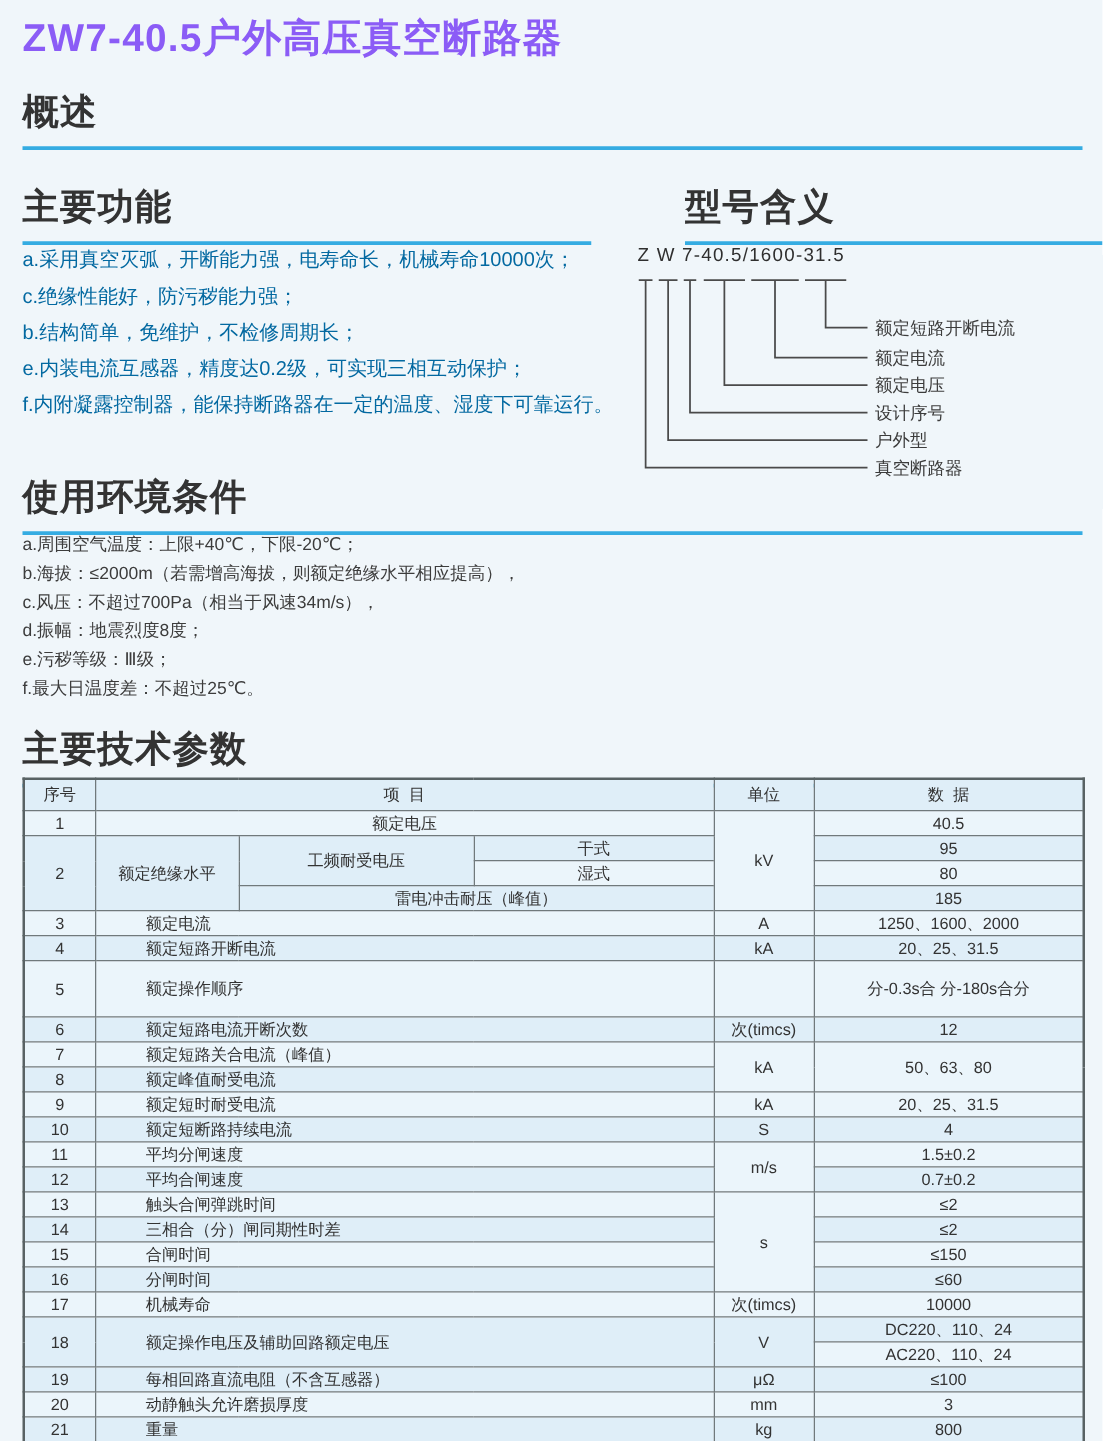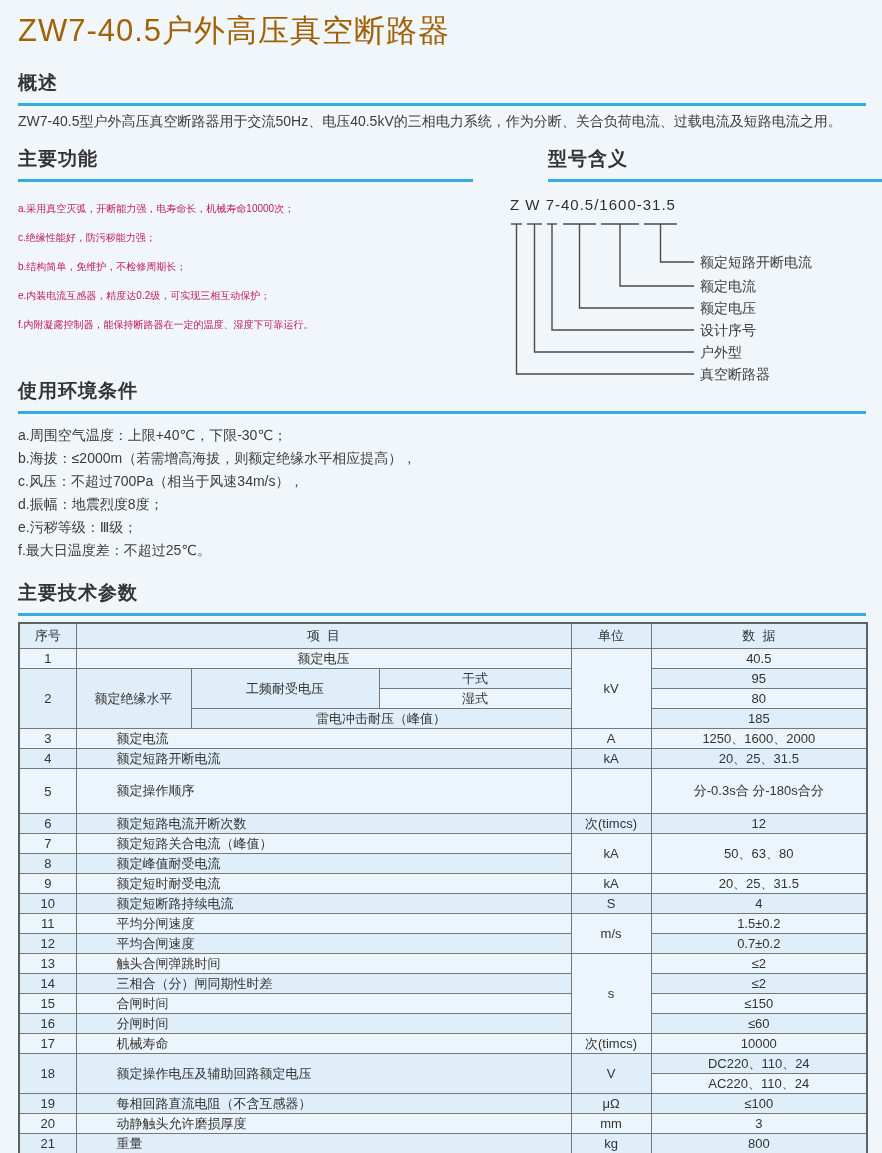"ZW7-40.5户外高压真空断路器" .title { color: #a16207 -> #8b5cf6; font-weight: normal -> bold }
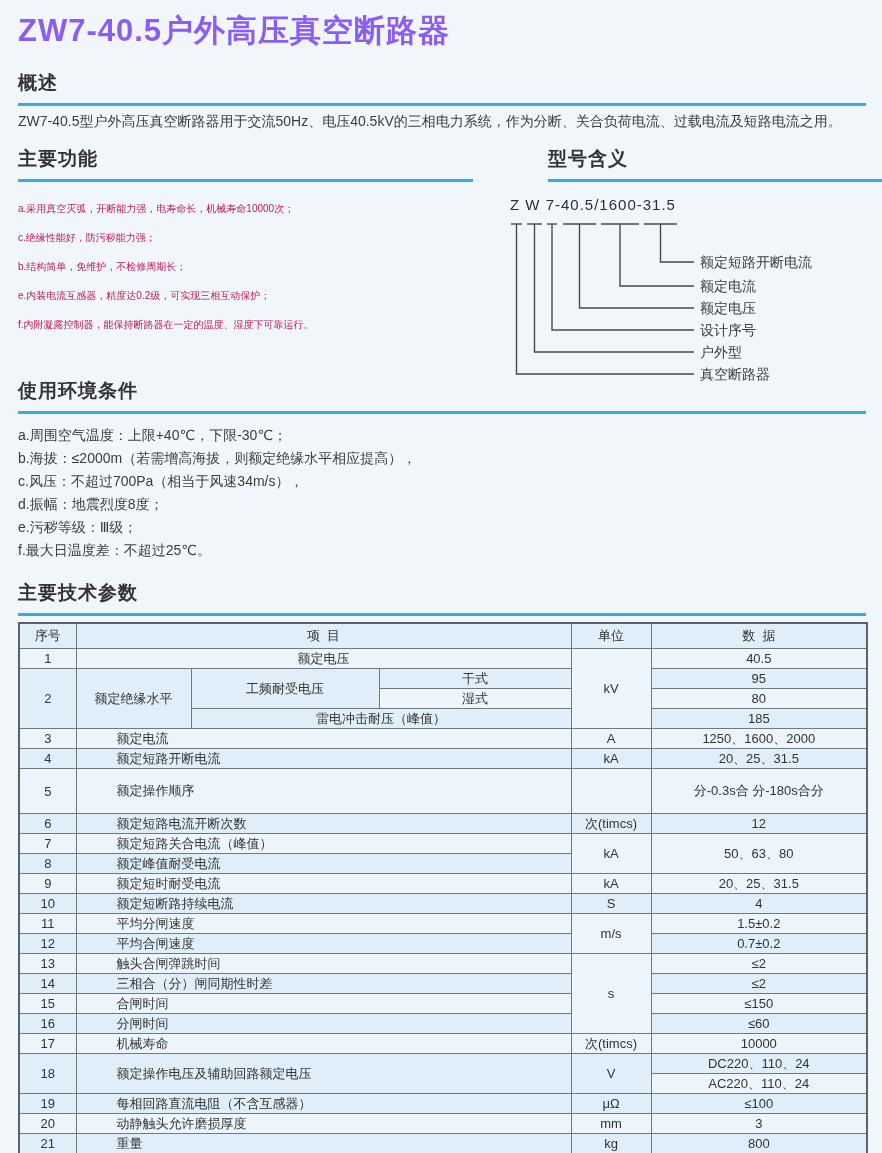"概述" .sec h2 { font-size: 19px -> 29px }
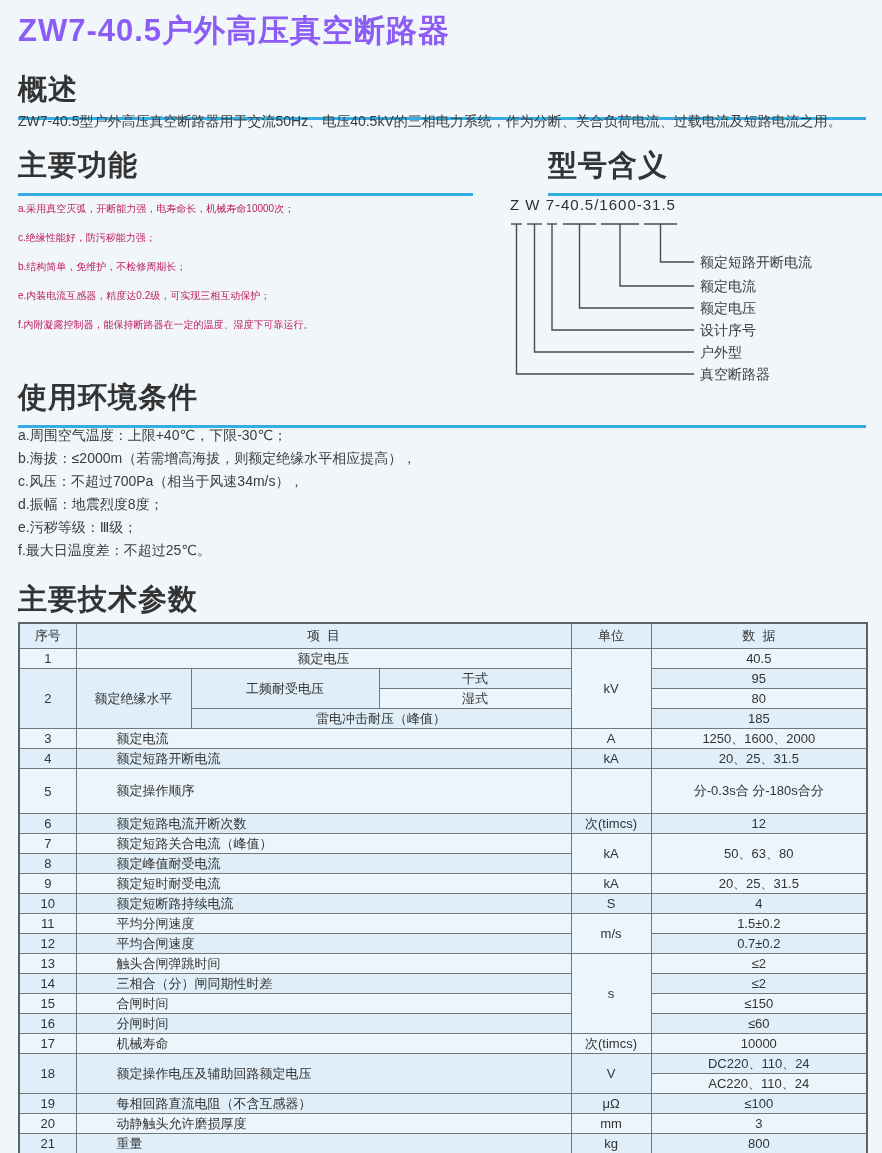"ZW7-40.5型户外高压真空断路器用于交流50Hz、电压40.5kV的三相电力" div.overview-text { html: <div>ZW7-40.5型户外高压真空断路器用于交流50Hz、电压40.5kV的三相电力系统，作为分断、关合负荷电流、过载电流及短路电流之用。</div> -> none }
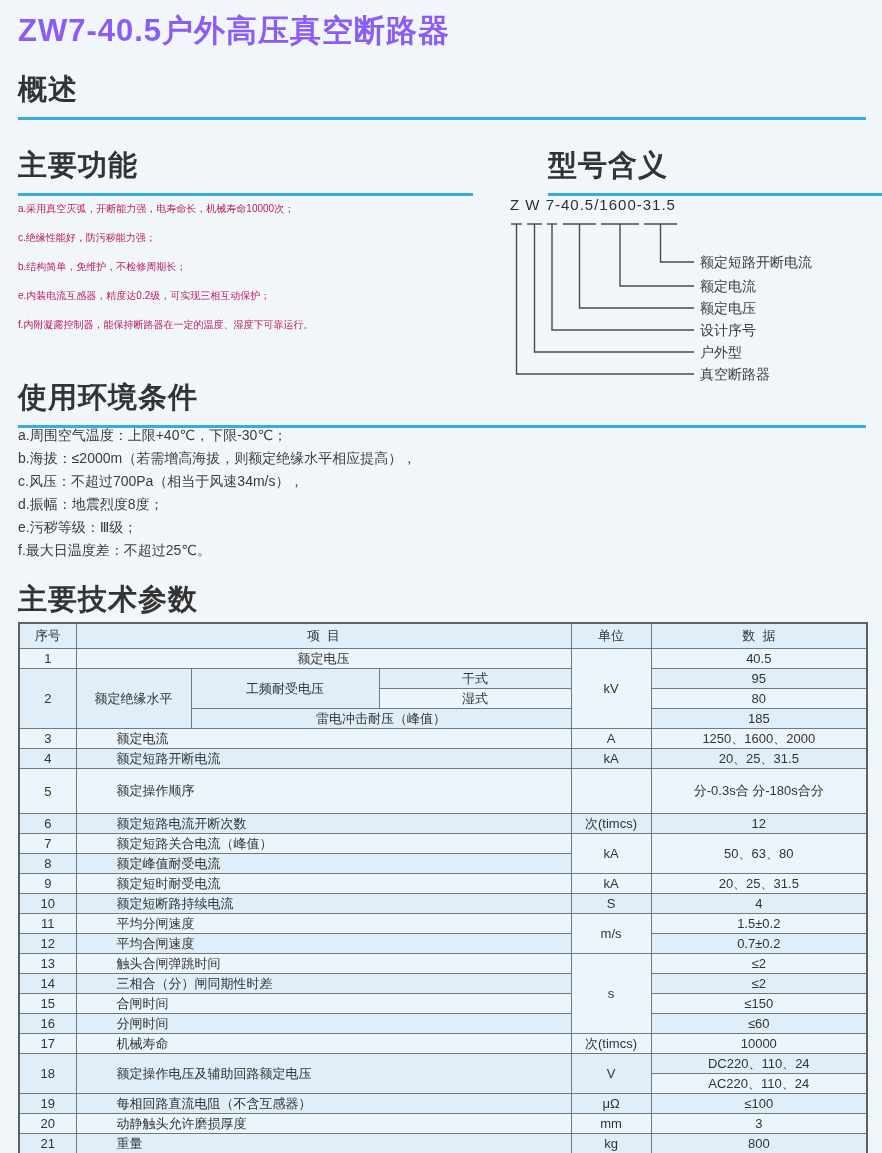"a.采用真空灭弧，开断能力强，电寿命长，机械寿命10000次；" .flist { color: #be185d -> #0369a1; font-size: 10px -> 16px }
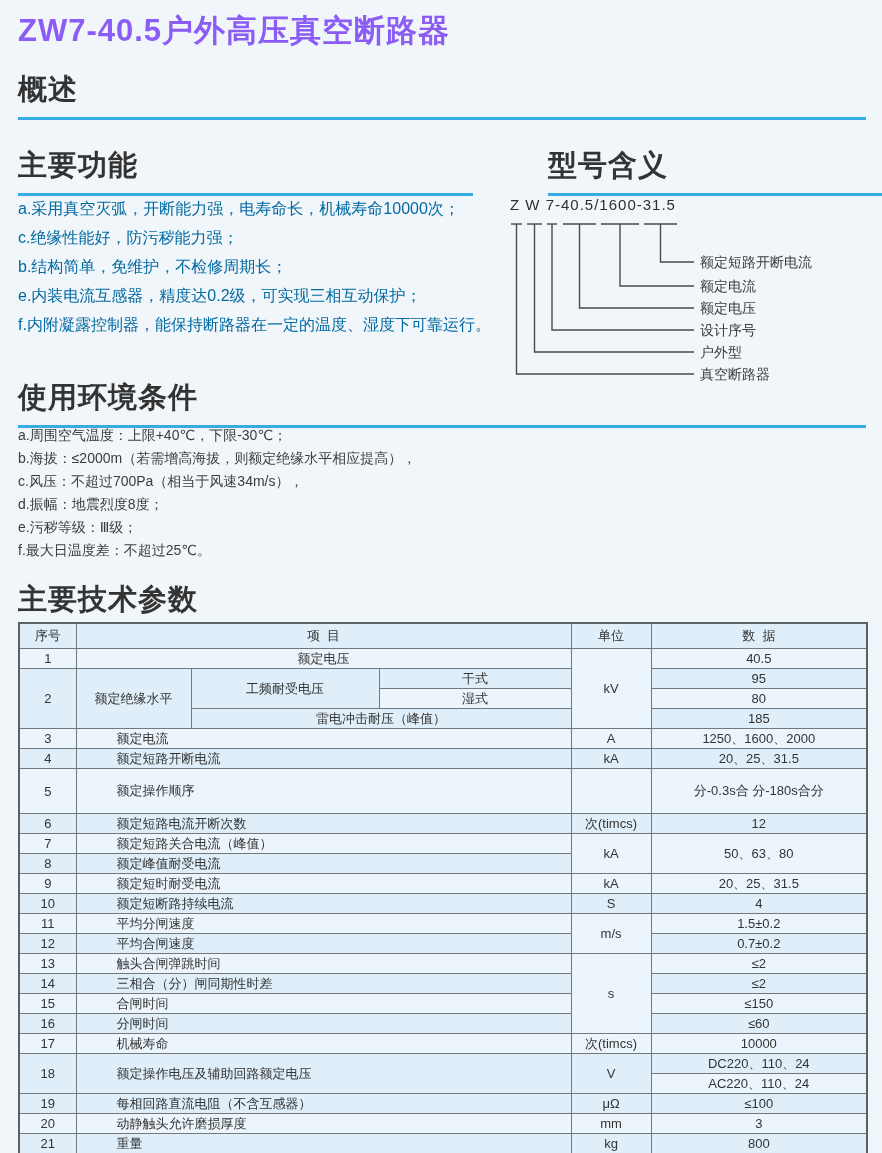"a.周围空气温度：上限+40℃，下限-30℃；" div { text: -30 -> -20 }
